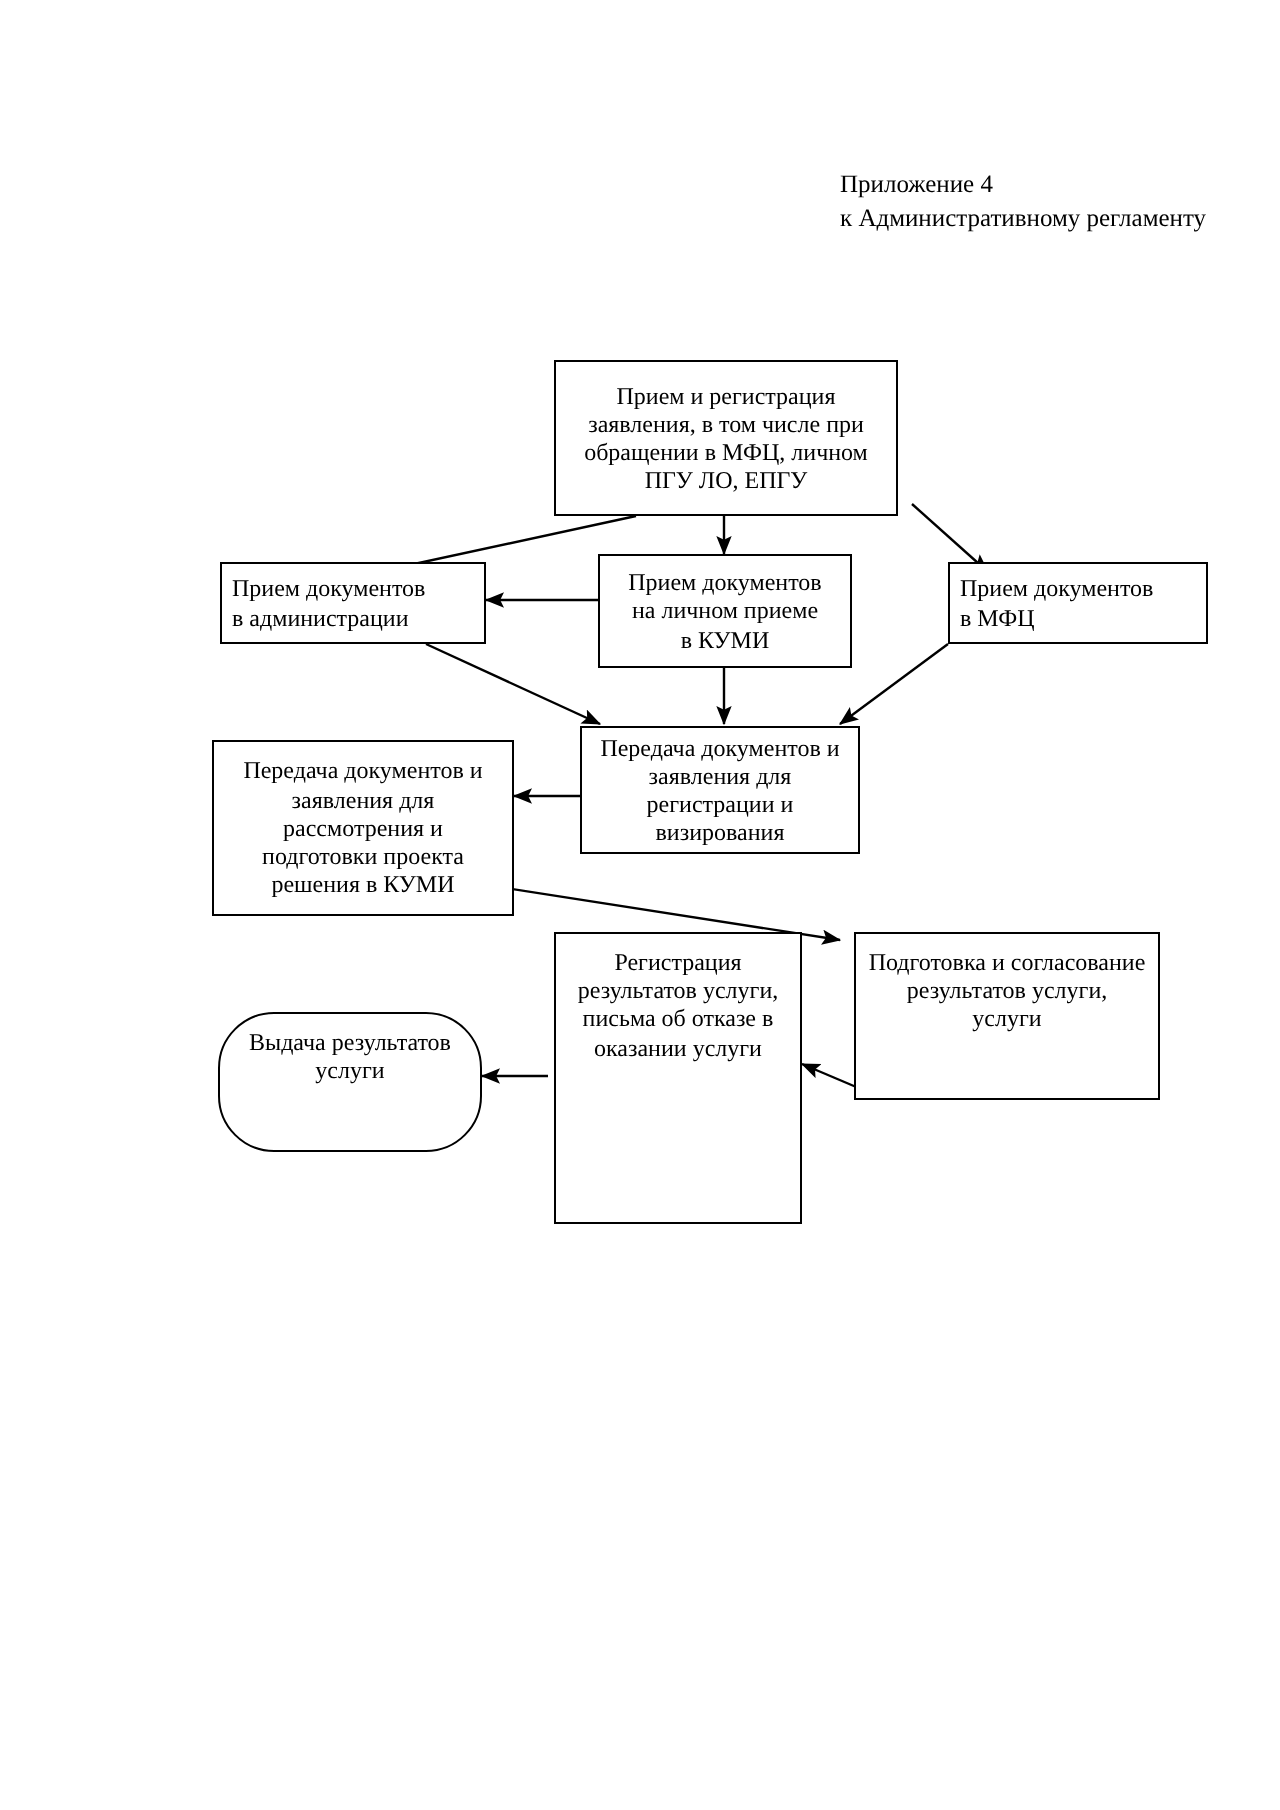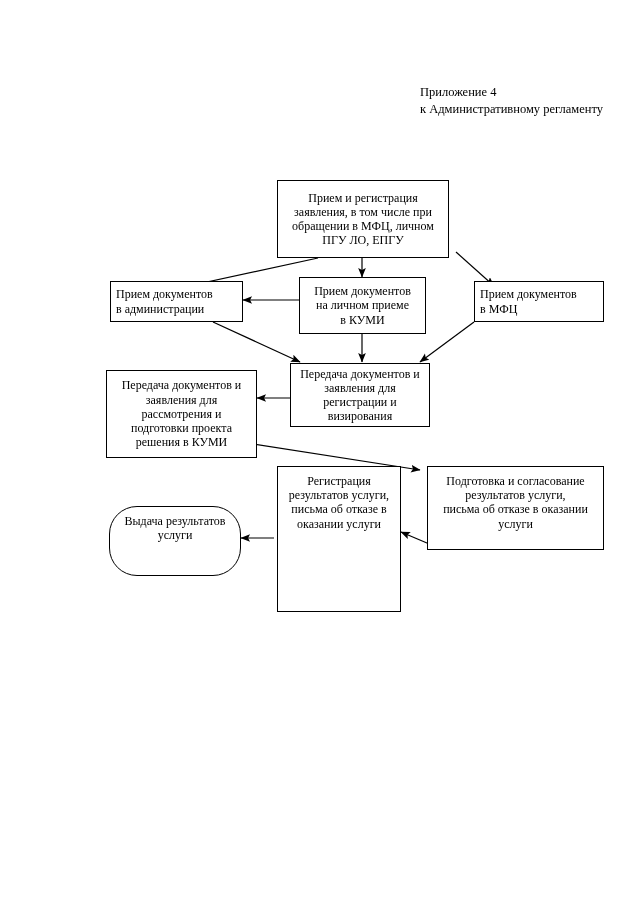"Подготовка и согласование" div.node { width: 177px -> 153px }
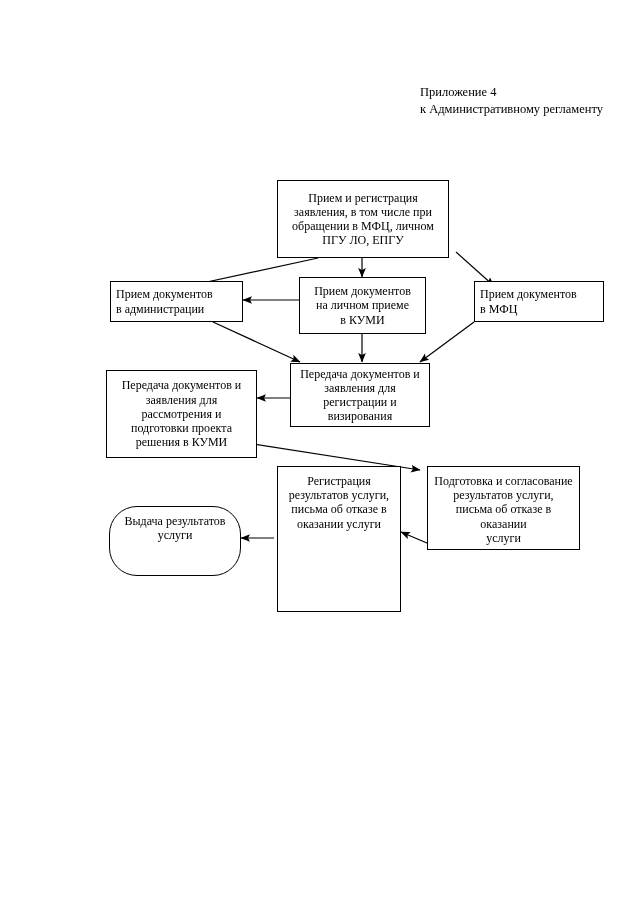"письма об отказе в оказании" span.ln { html: <span>письма об отказе в оказании</span> -> none }
